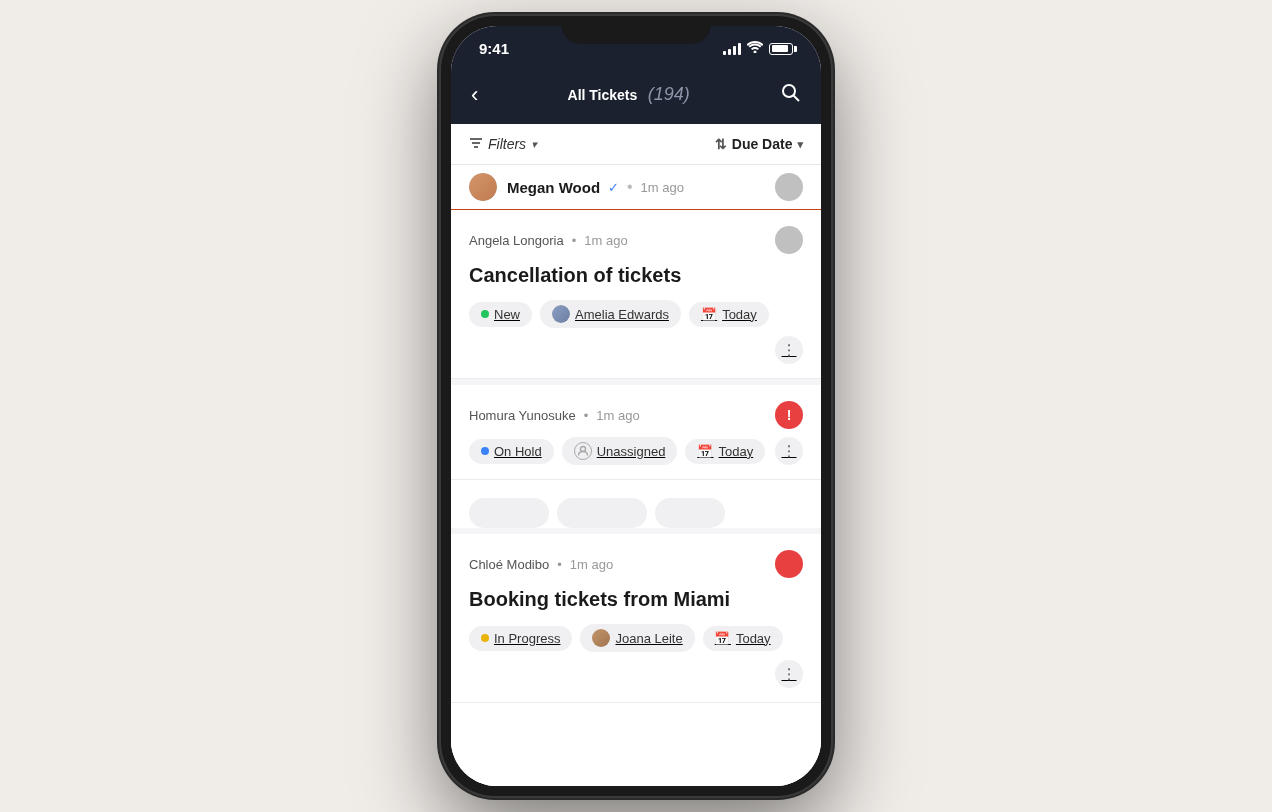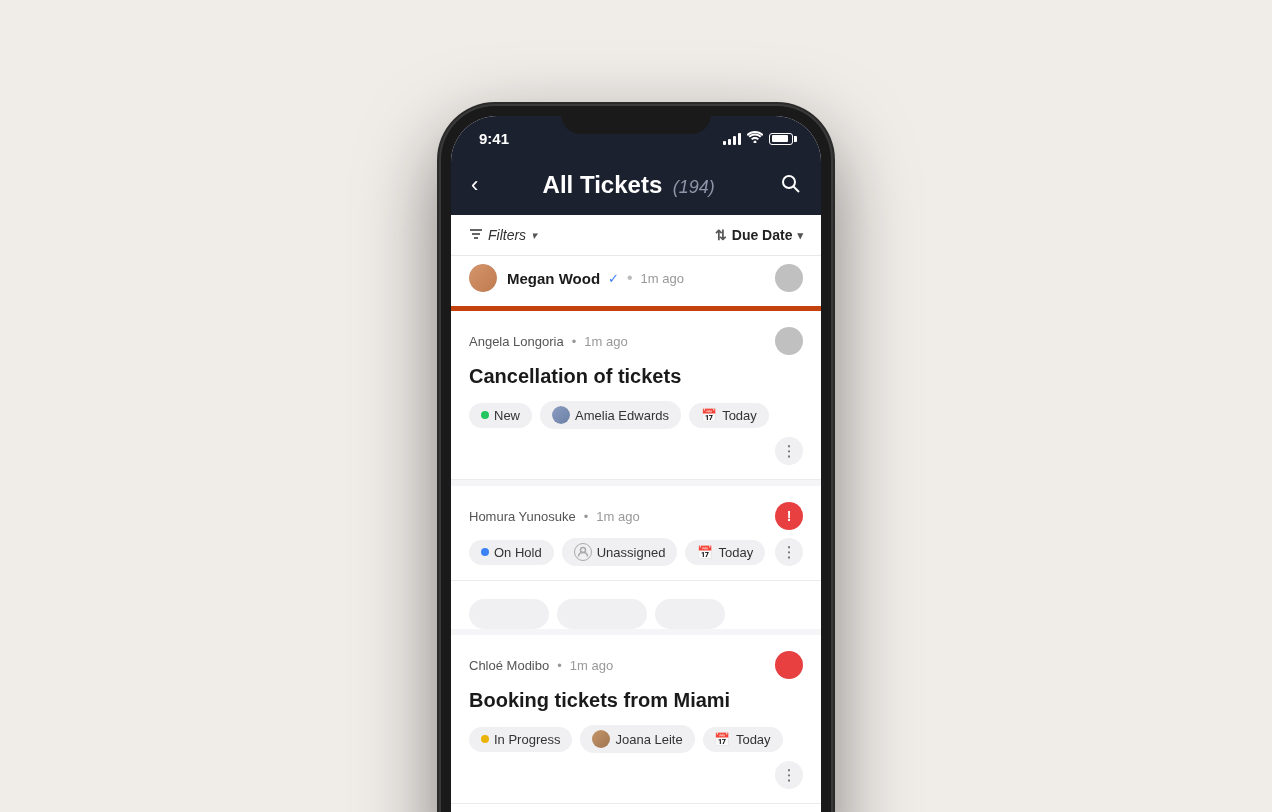"9:41" .phone-wrapper { align-items: flex-start -> center }
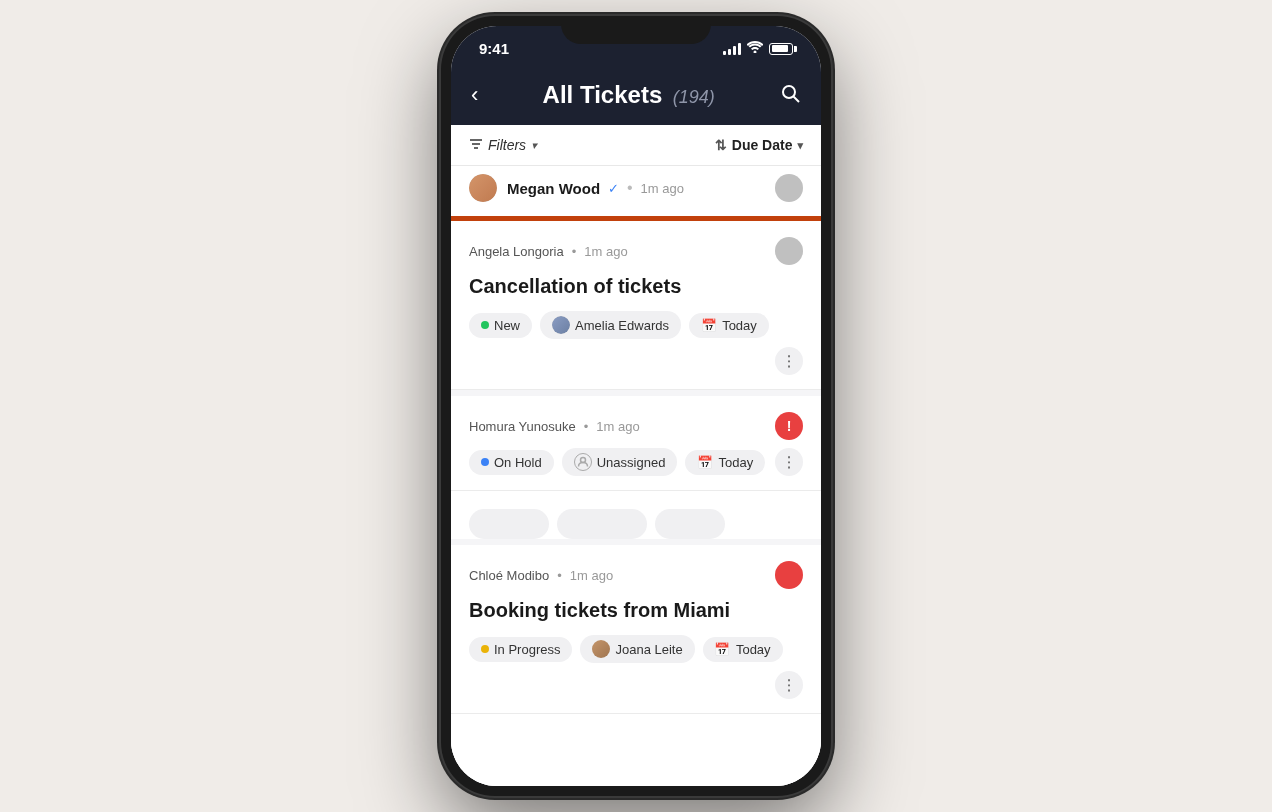"All Tickets" .nav-title { font-size: 24px -> 14px }
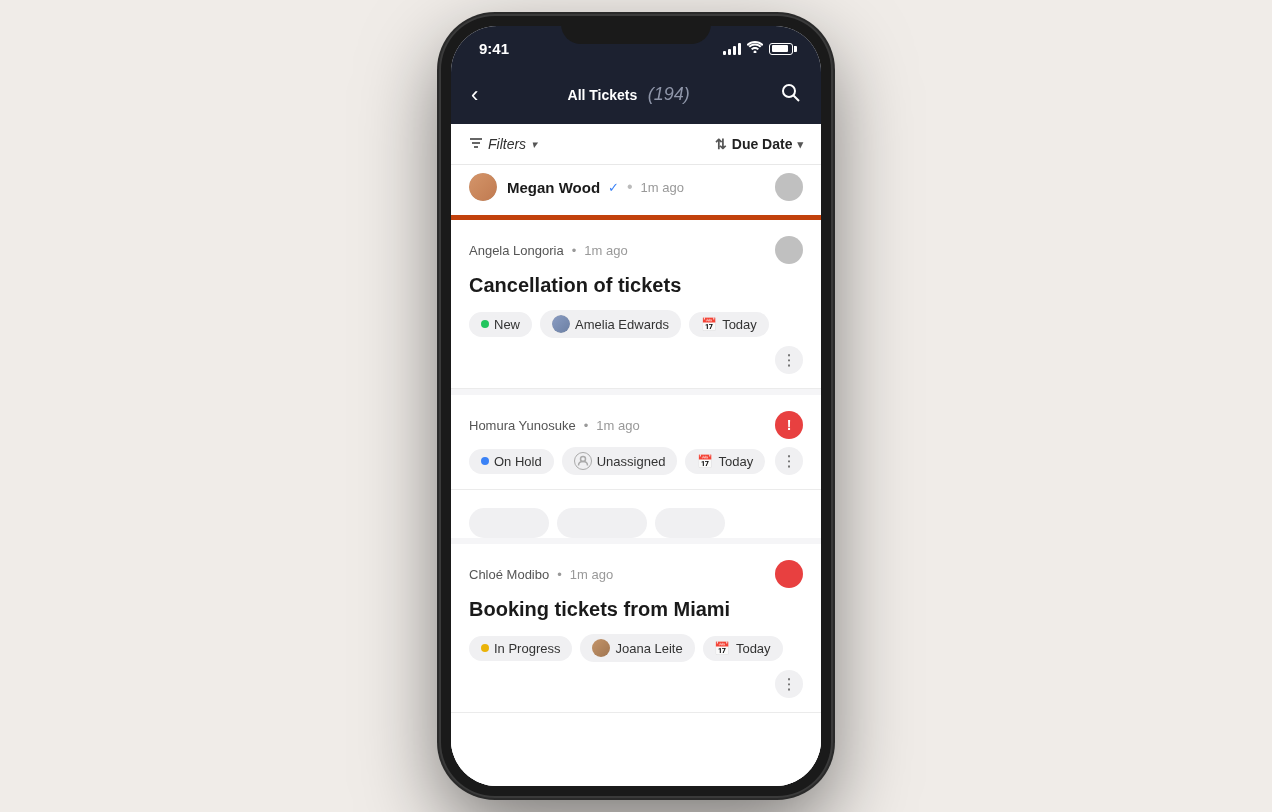"Megan Wood" .ticket-top-partial { border-bottom: 5px solid #c2410c -> 1px solid #c2410c; padding: 8px 18px 14px -> 8px 18px 8px }
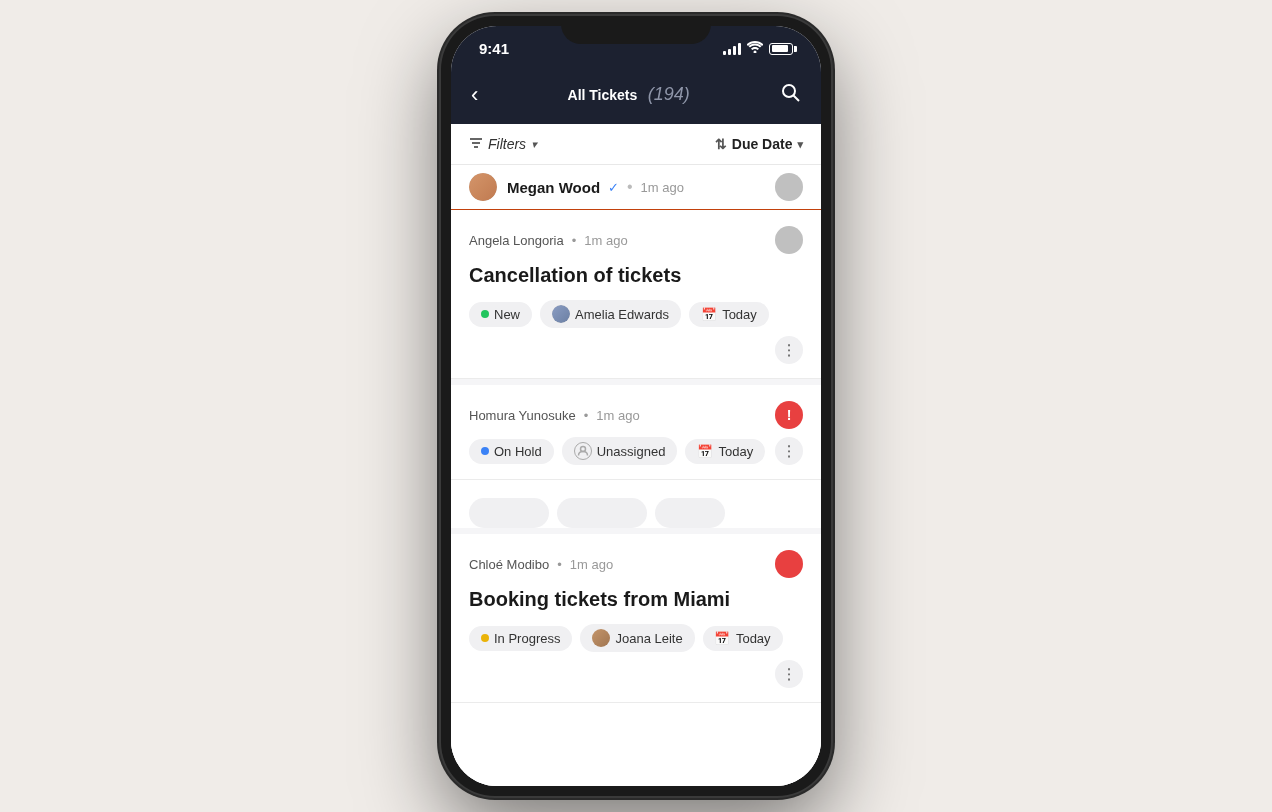"New" .ticket-tags { text-decoration: none -> underline }
